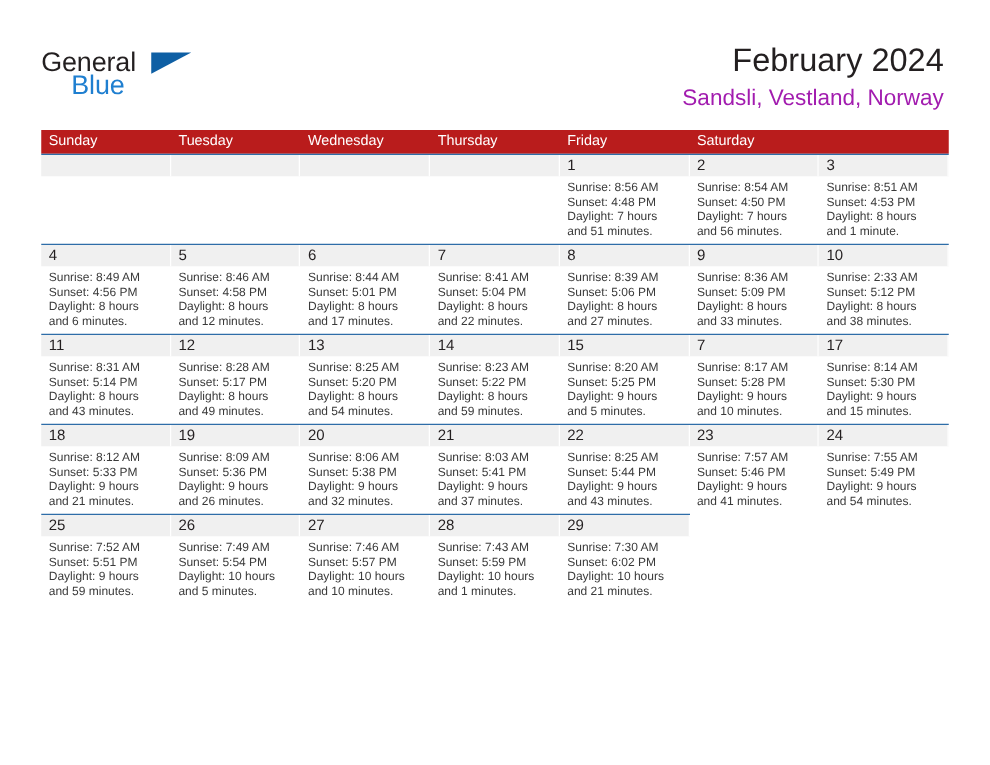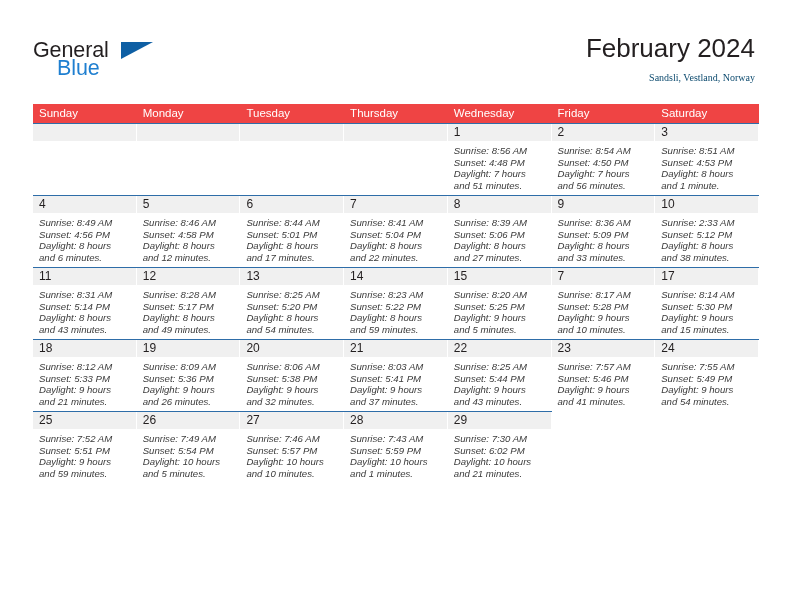"Sandsli, Vestland, Norway" .cal-subtitle { color: #0c4a6e -> #a21caf; font-family: Liberation Serif, serif -> none; font-size: 10px -> 18px }
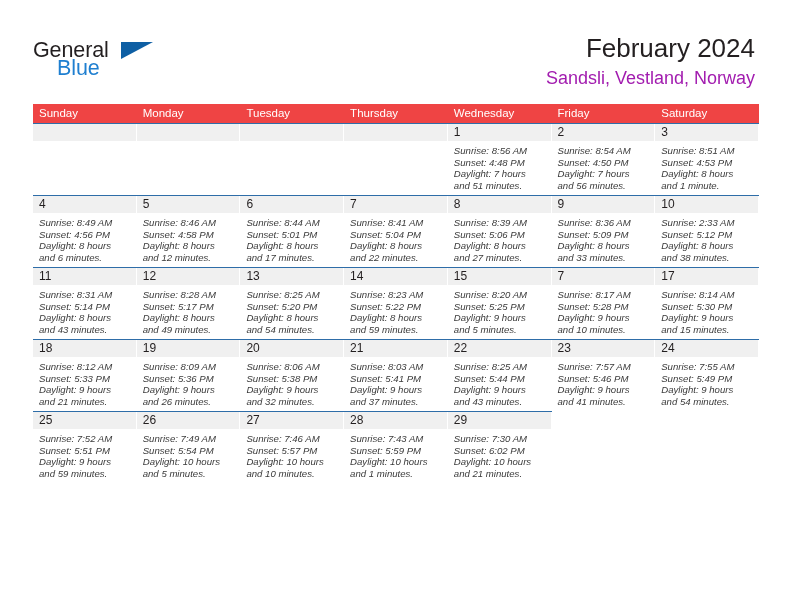"Sunday" .dow-row { background: #ef4444 -> #b91c1c }
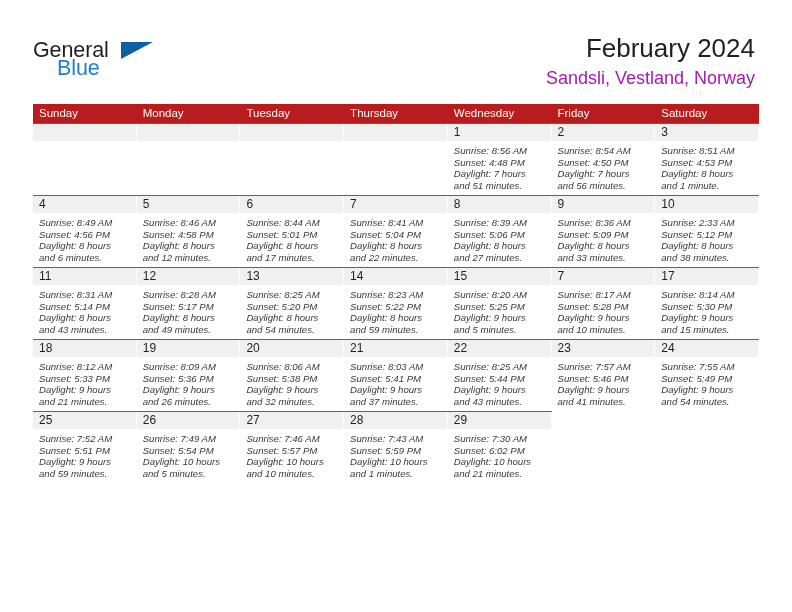"Monday" div.dow-cell { html: <div>Monday</div> -> none }
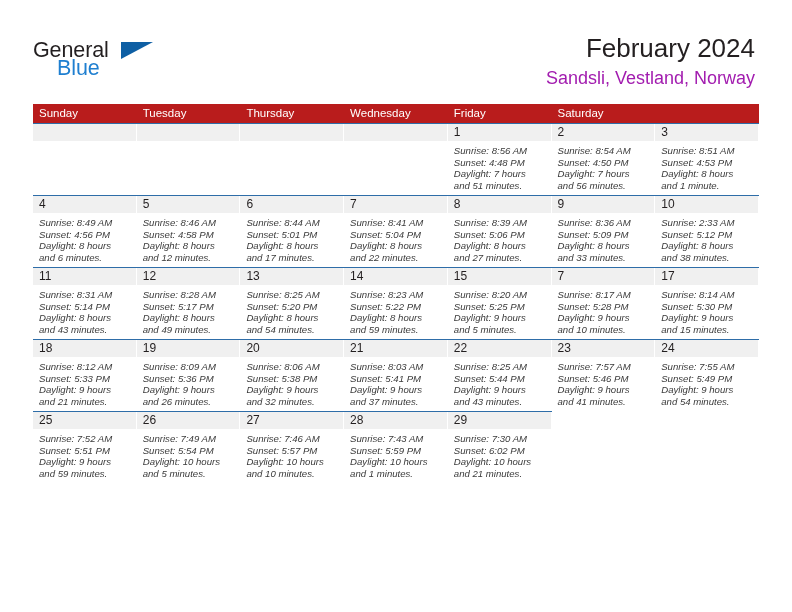"Thursday" div.dow-cell { order: before "Wednesday" -> after "Wednesday" }
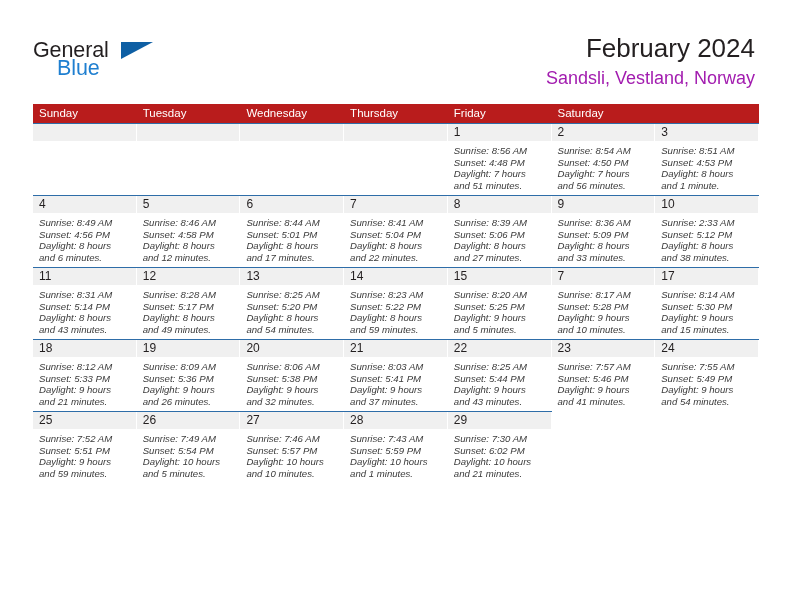"Sunrise: 8:56 AM" .day-info { font-style: italic -> none }
